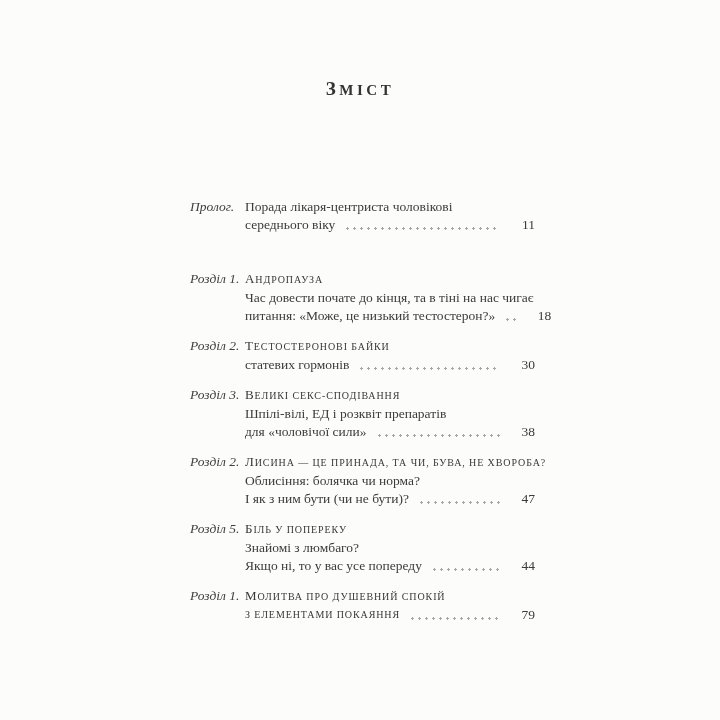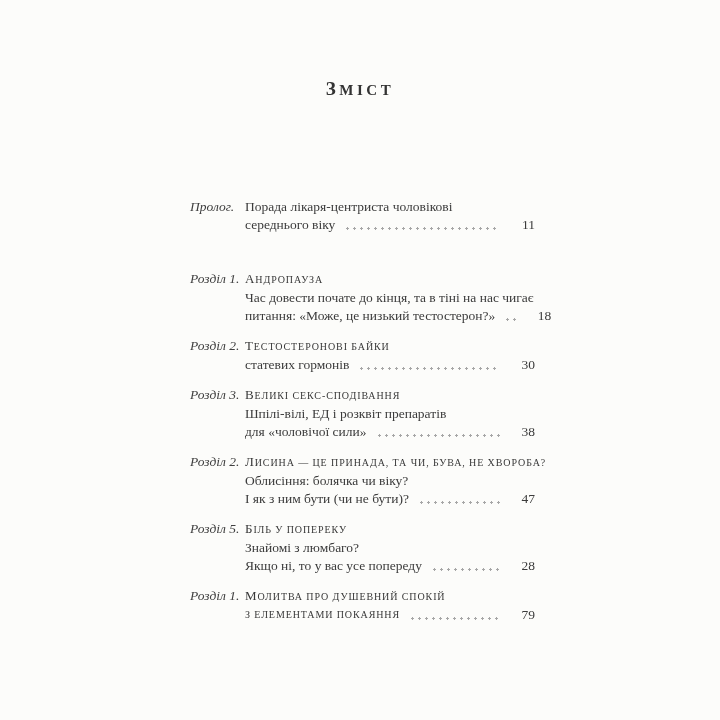"Облисіння: болячка чи віку?" span.line-text { text: віку -> норма }
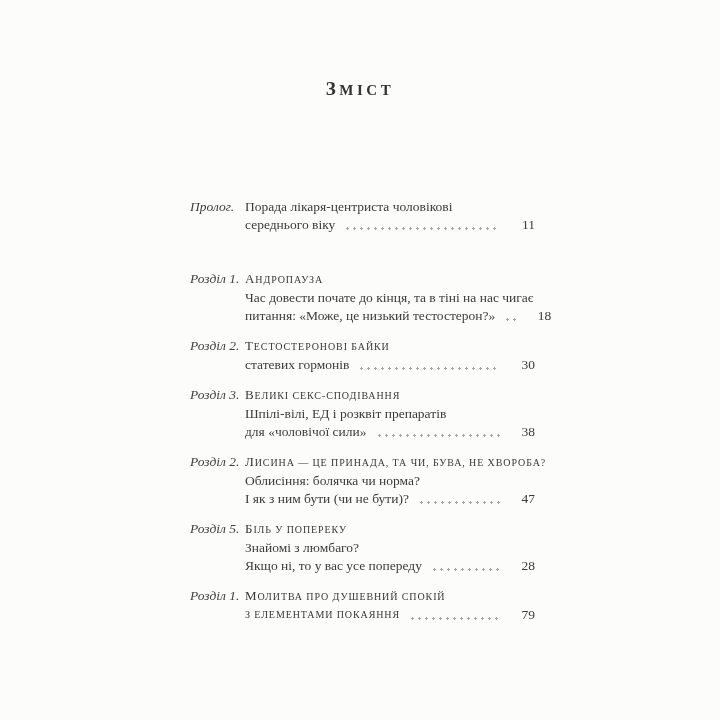"28" span.pagenum { text: 28 -> 44 }
